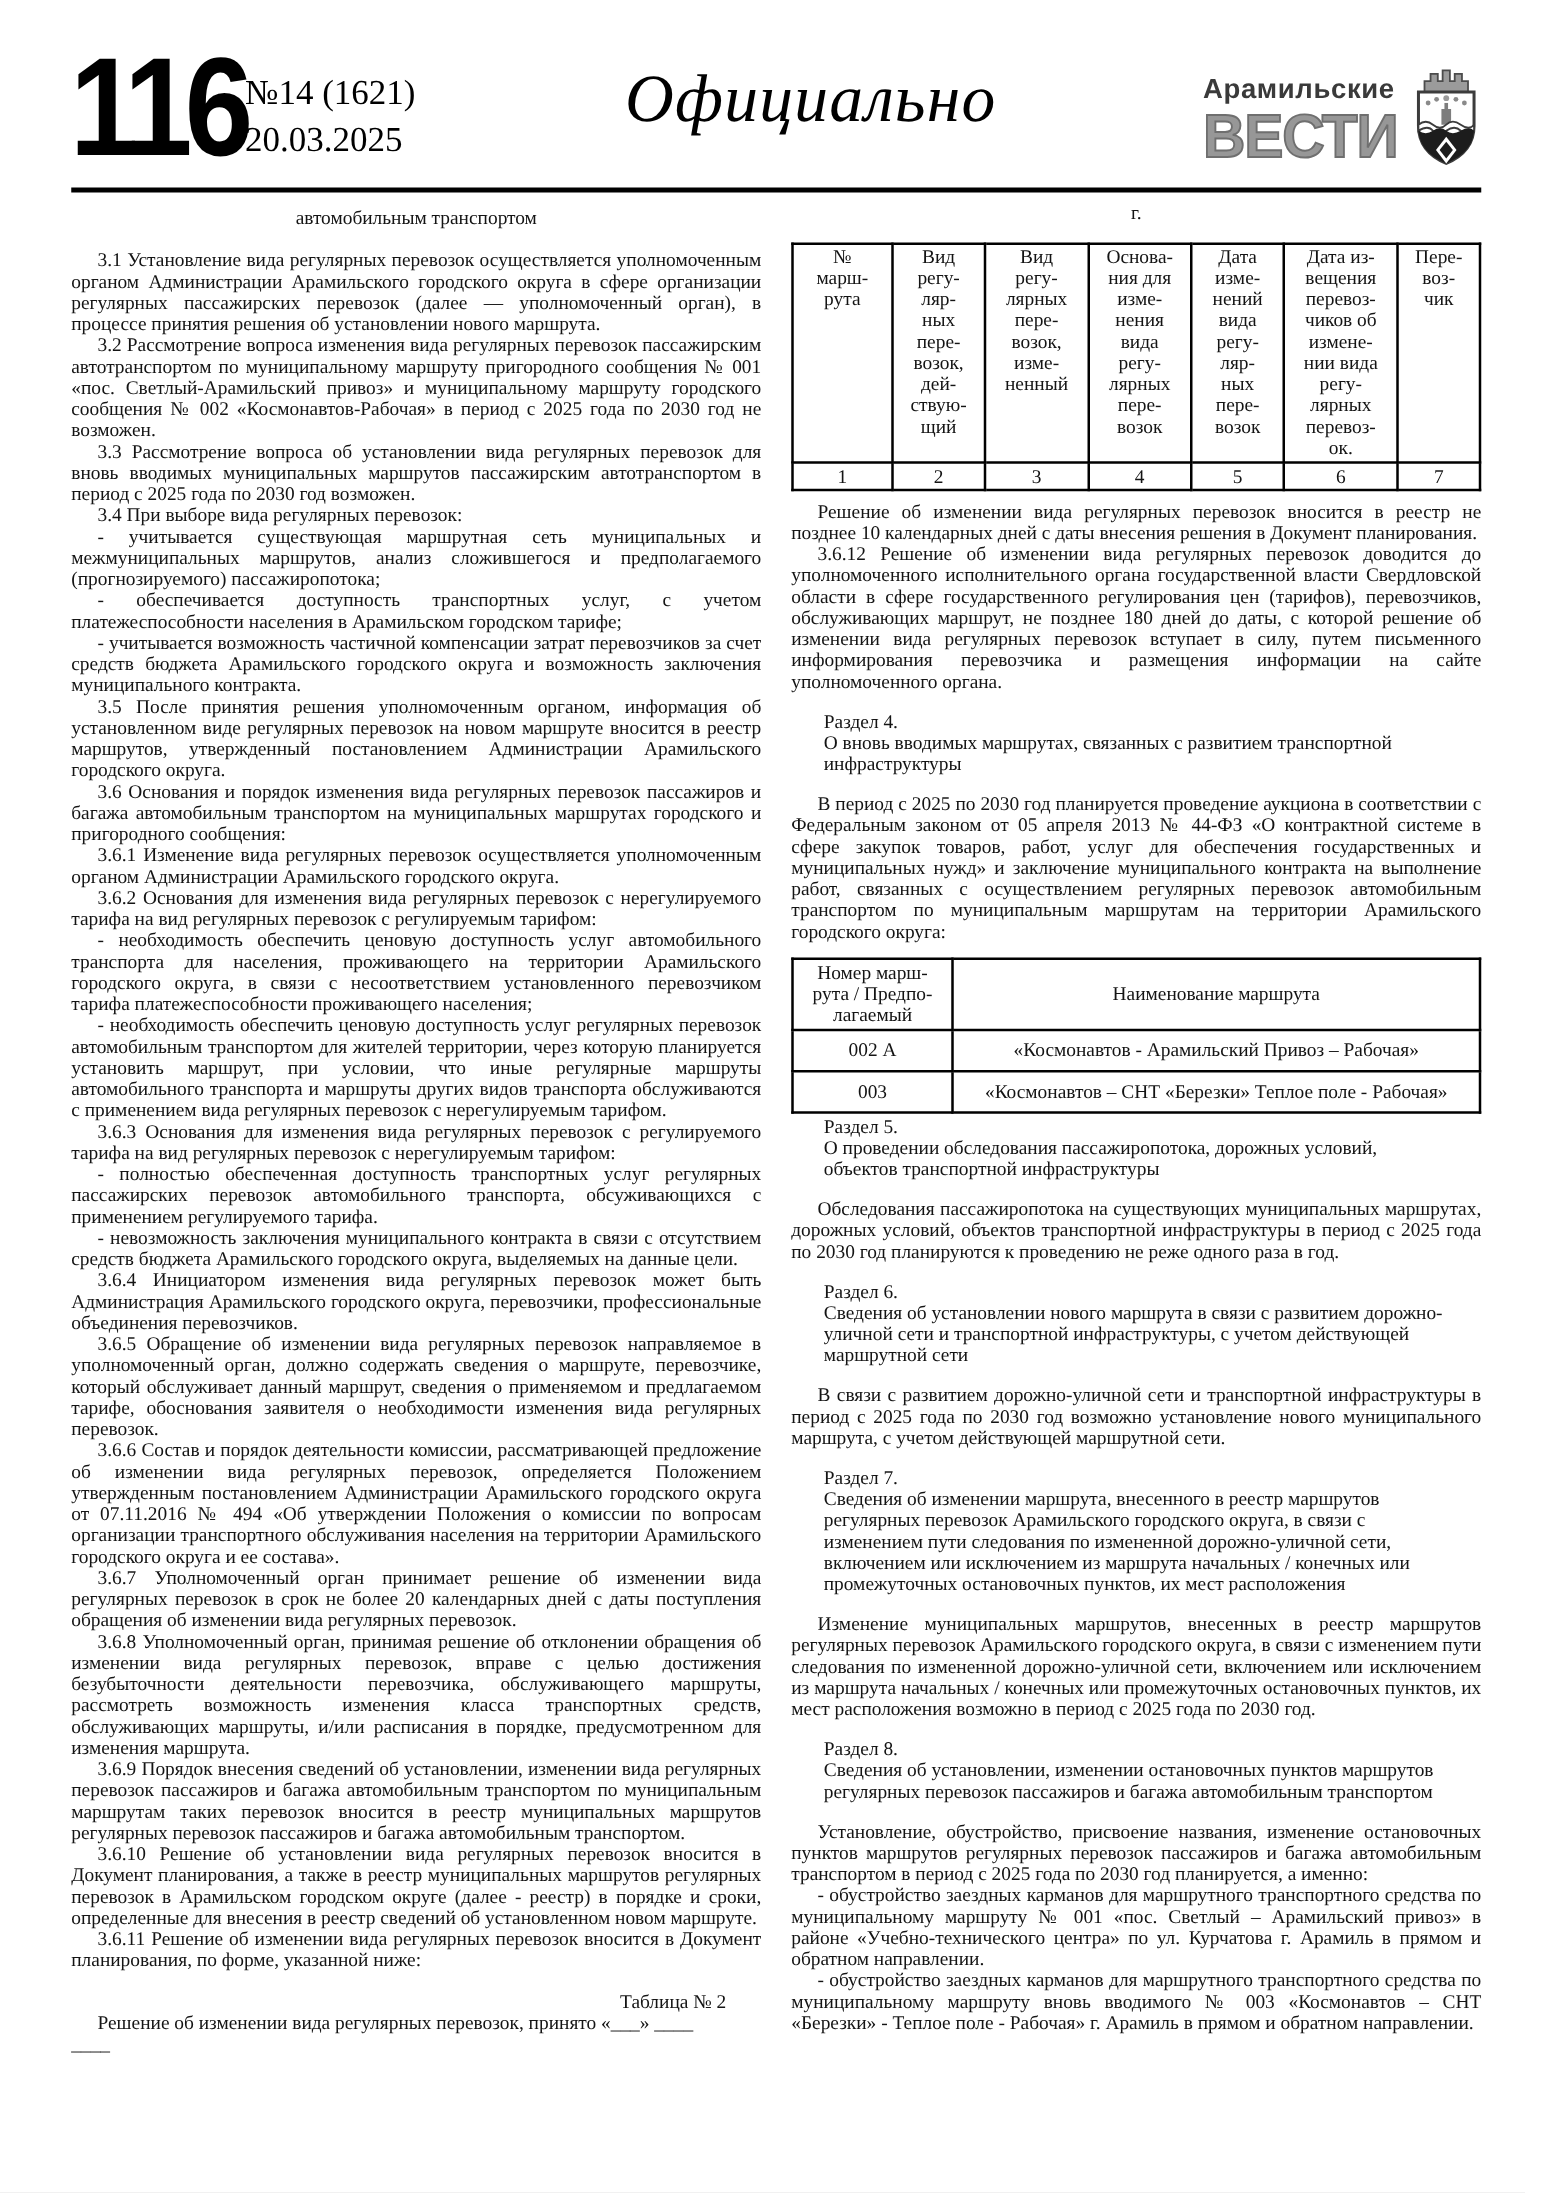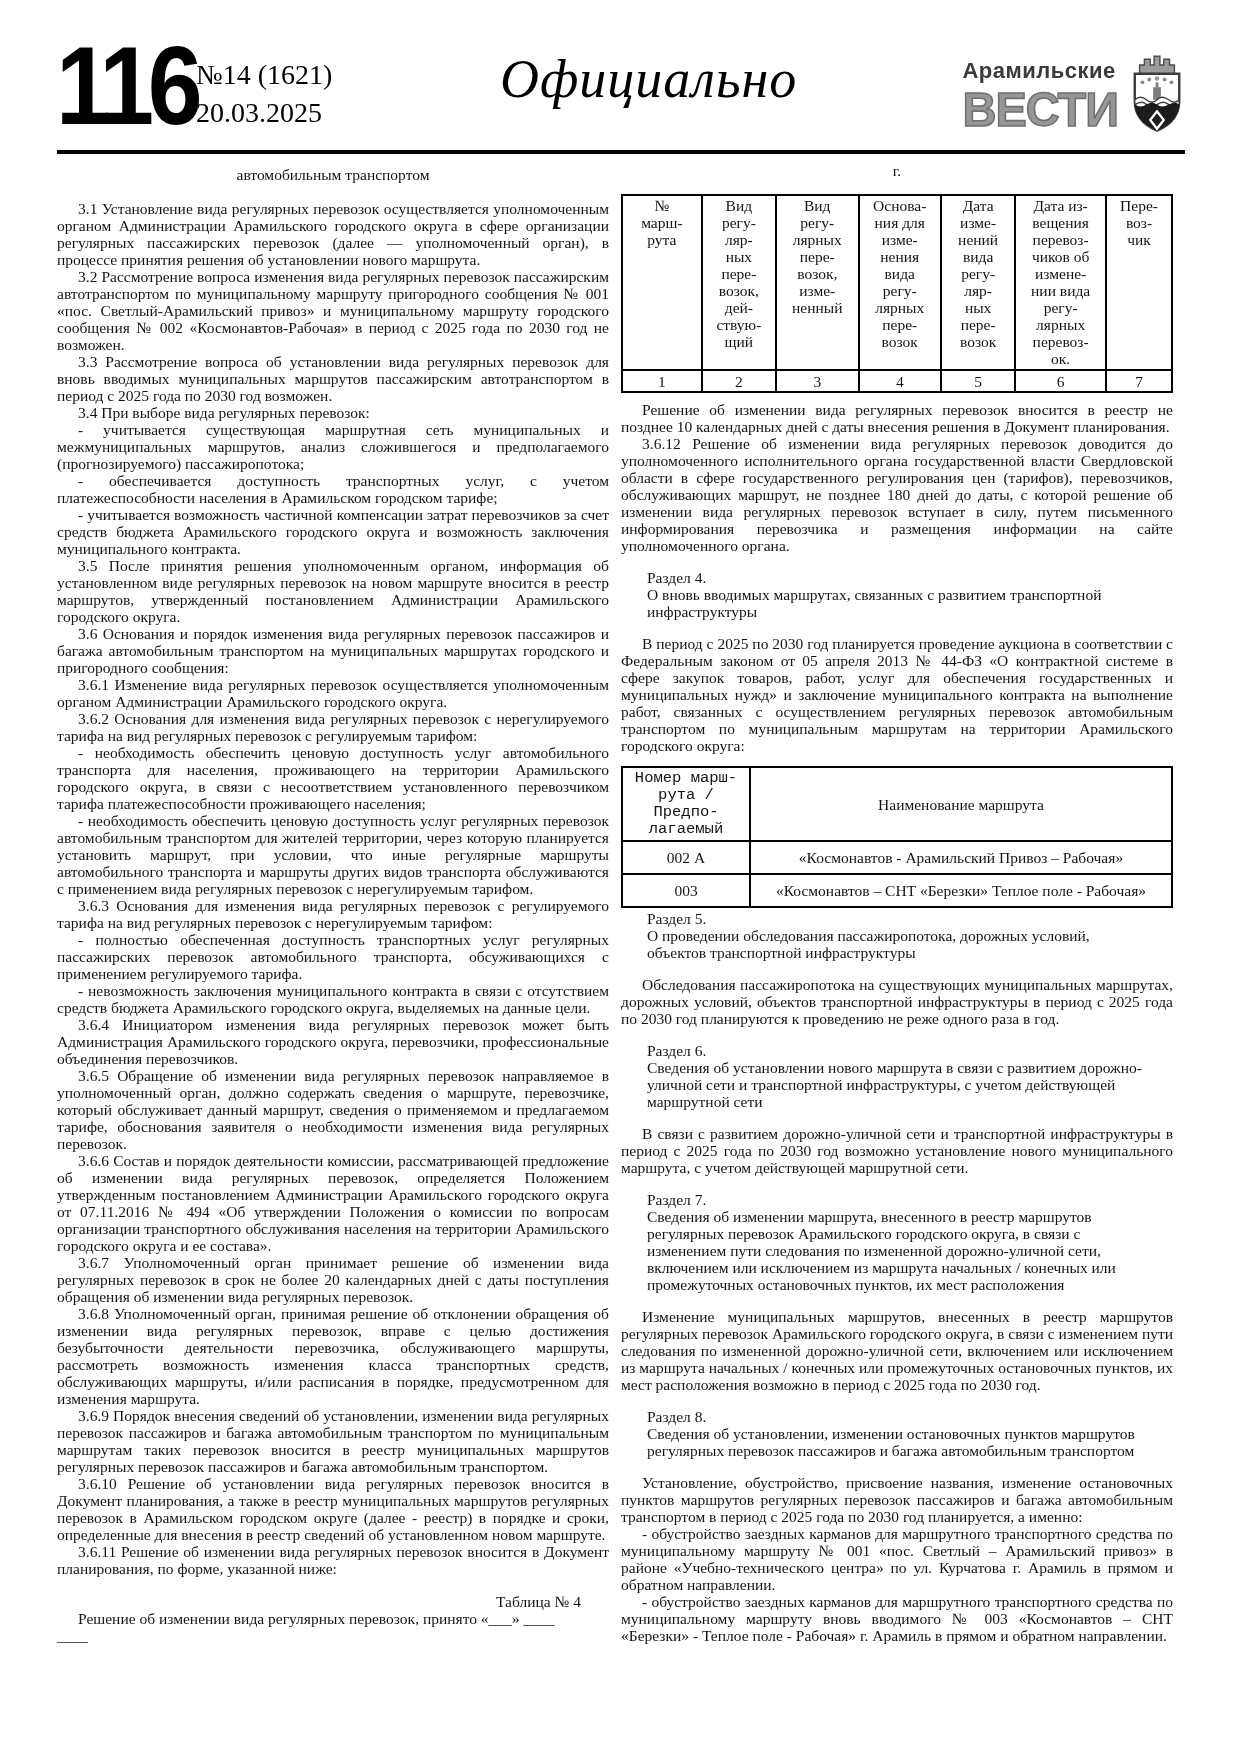"автомобильным транспортом" .cols { gap: 12px -> 24px }
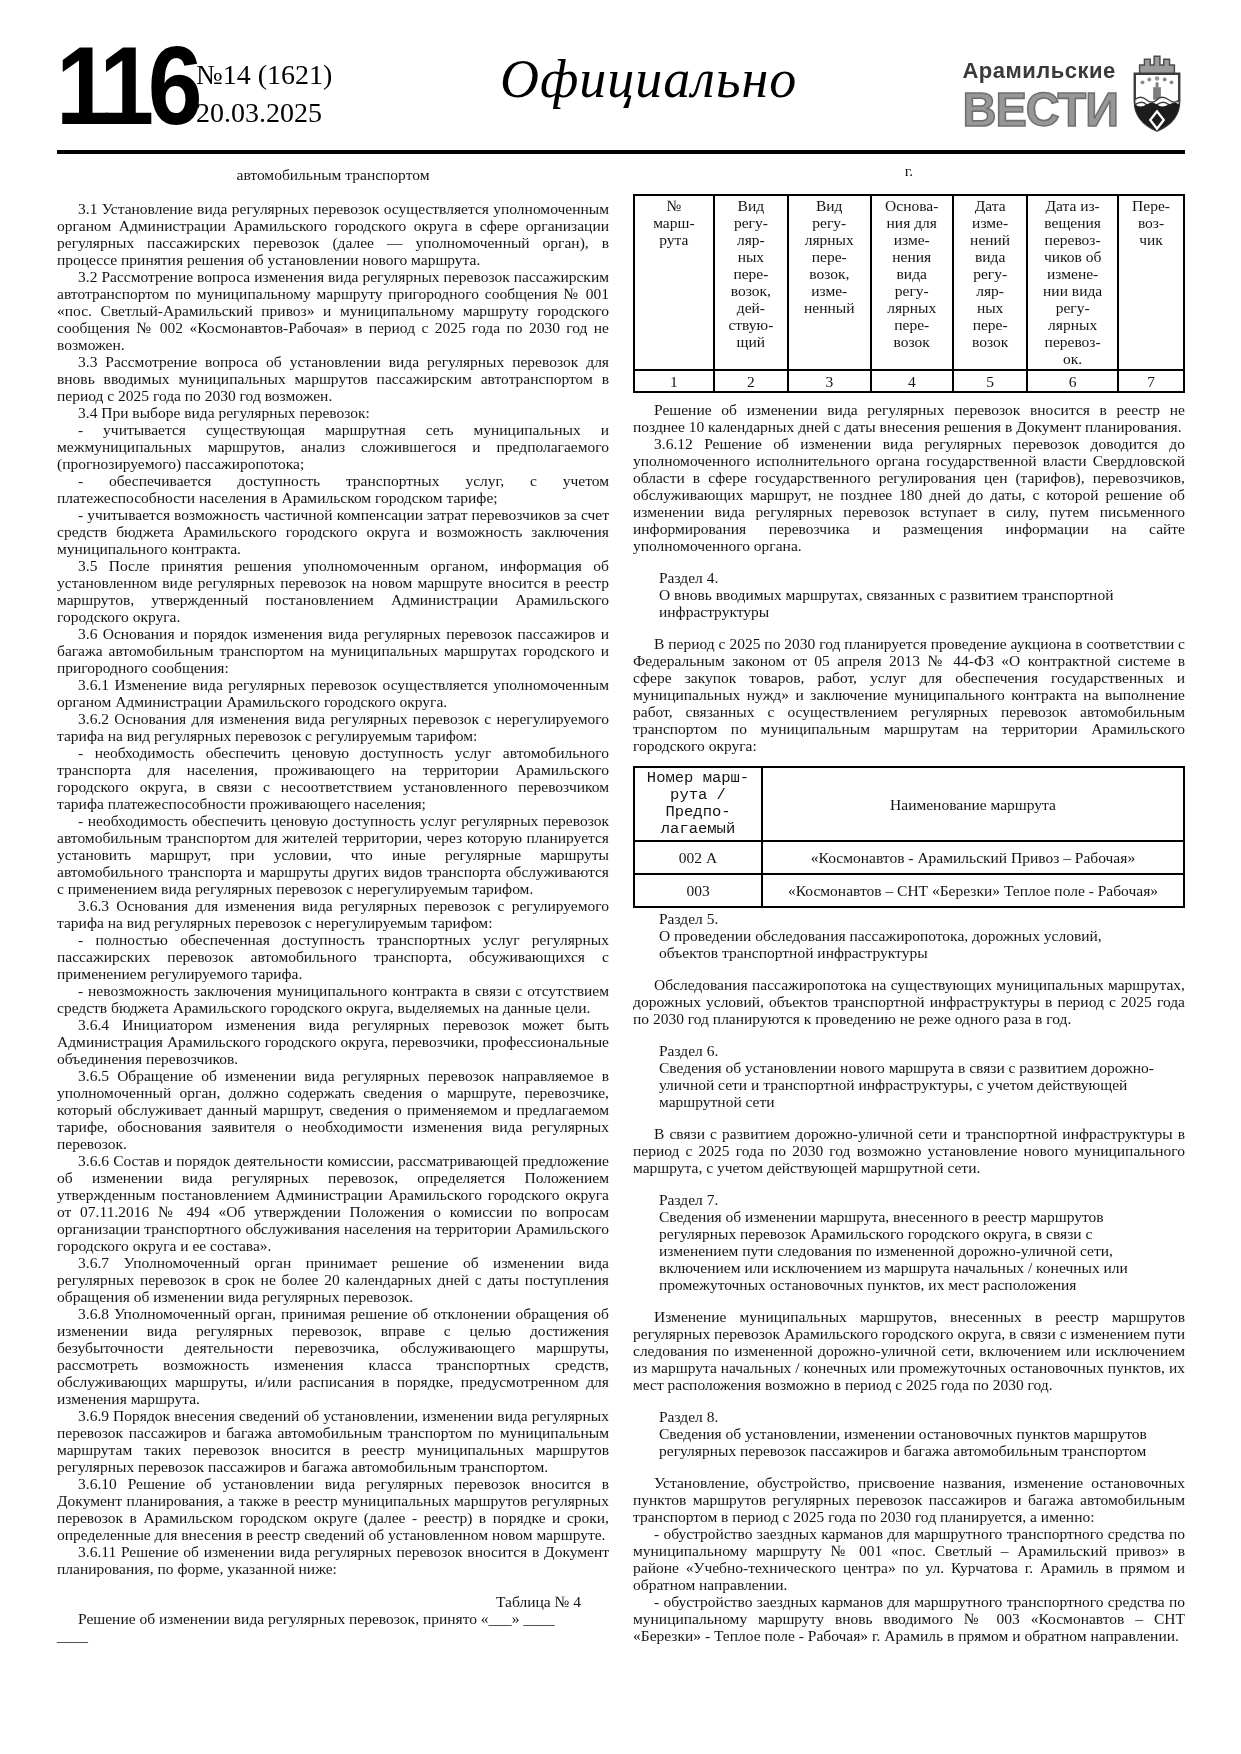"Номер марш-" .t2 .t2-h1 { font-family: Liberation Mono, monospace -> none }
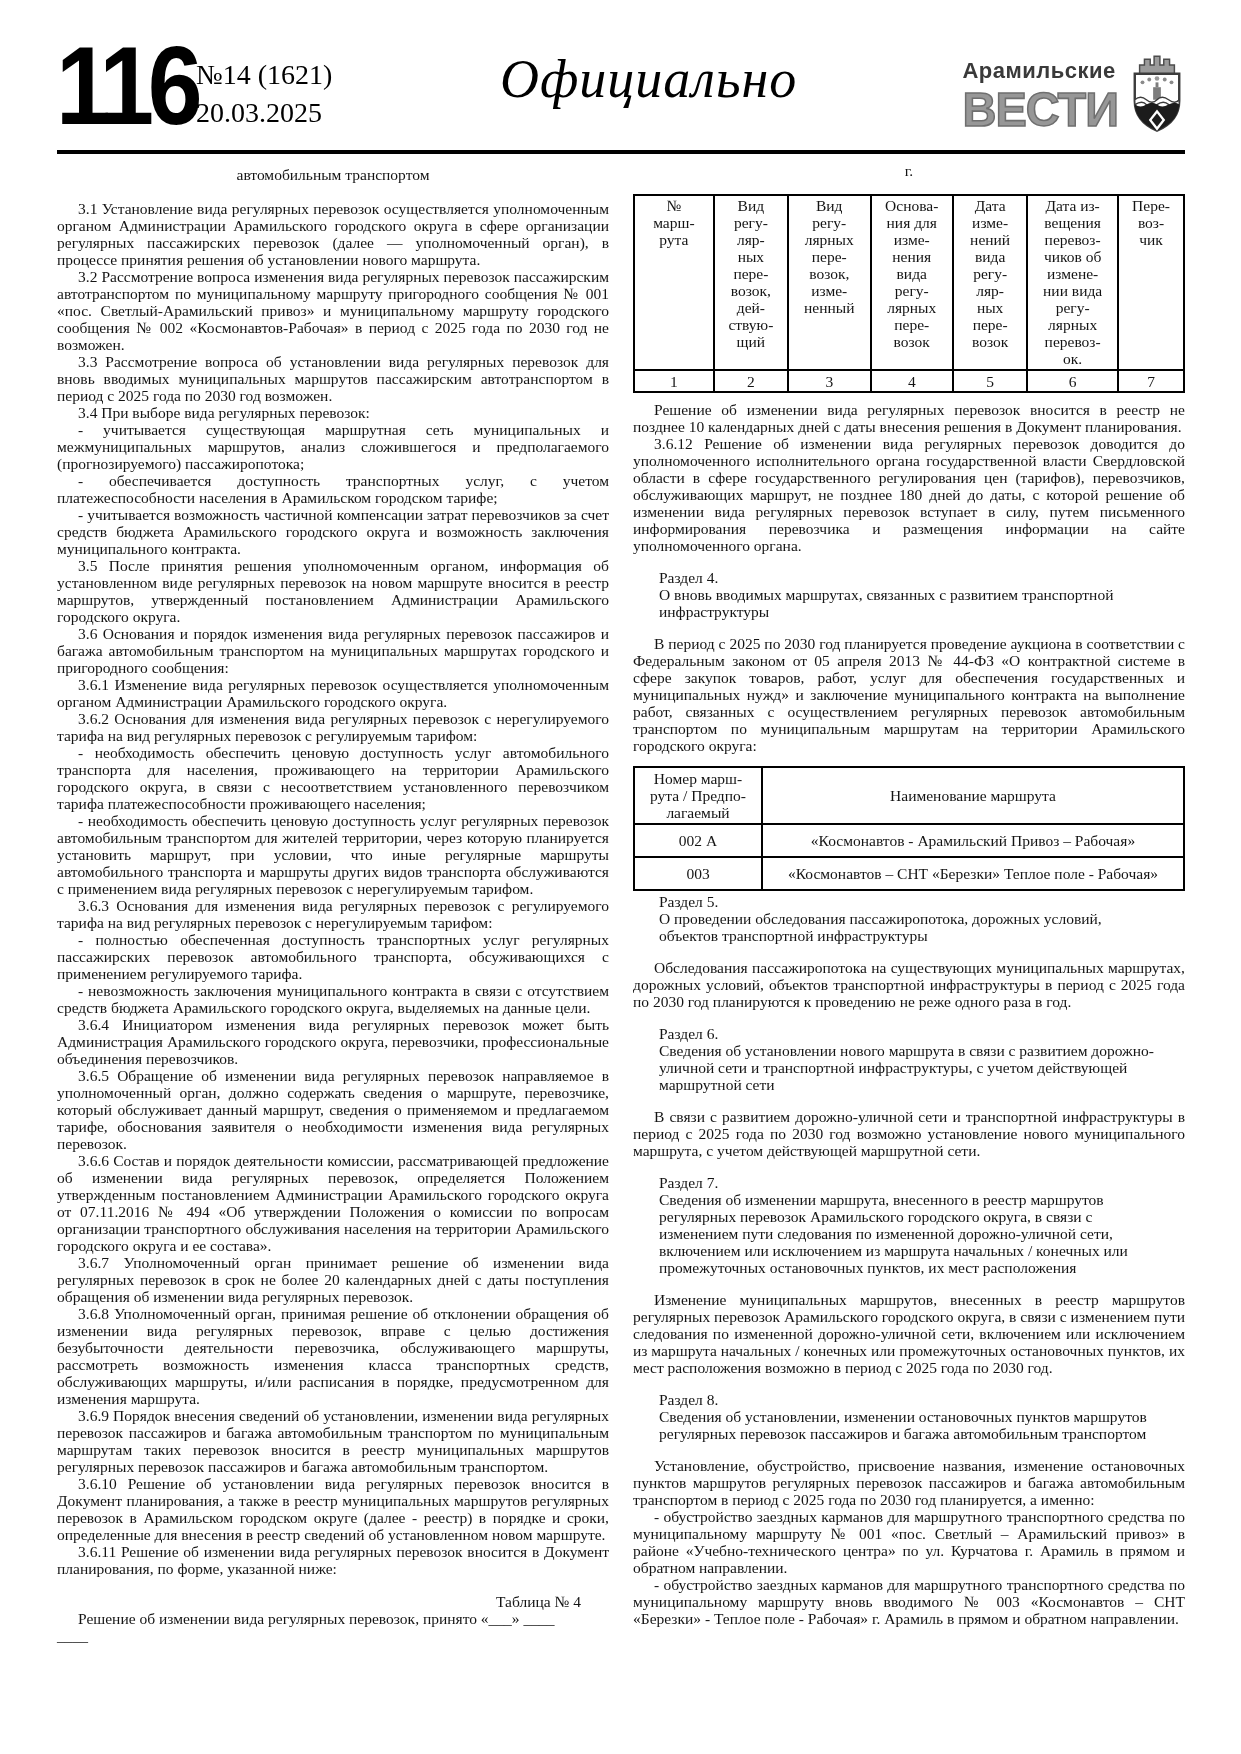"Таблица № 4" div.tbl-caption { text: 4 -> 2 }
